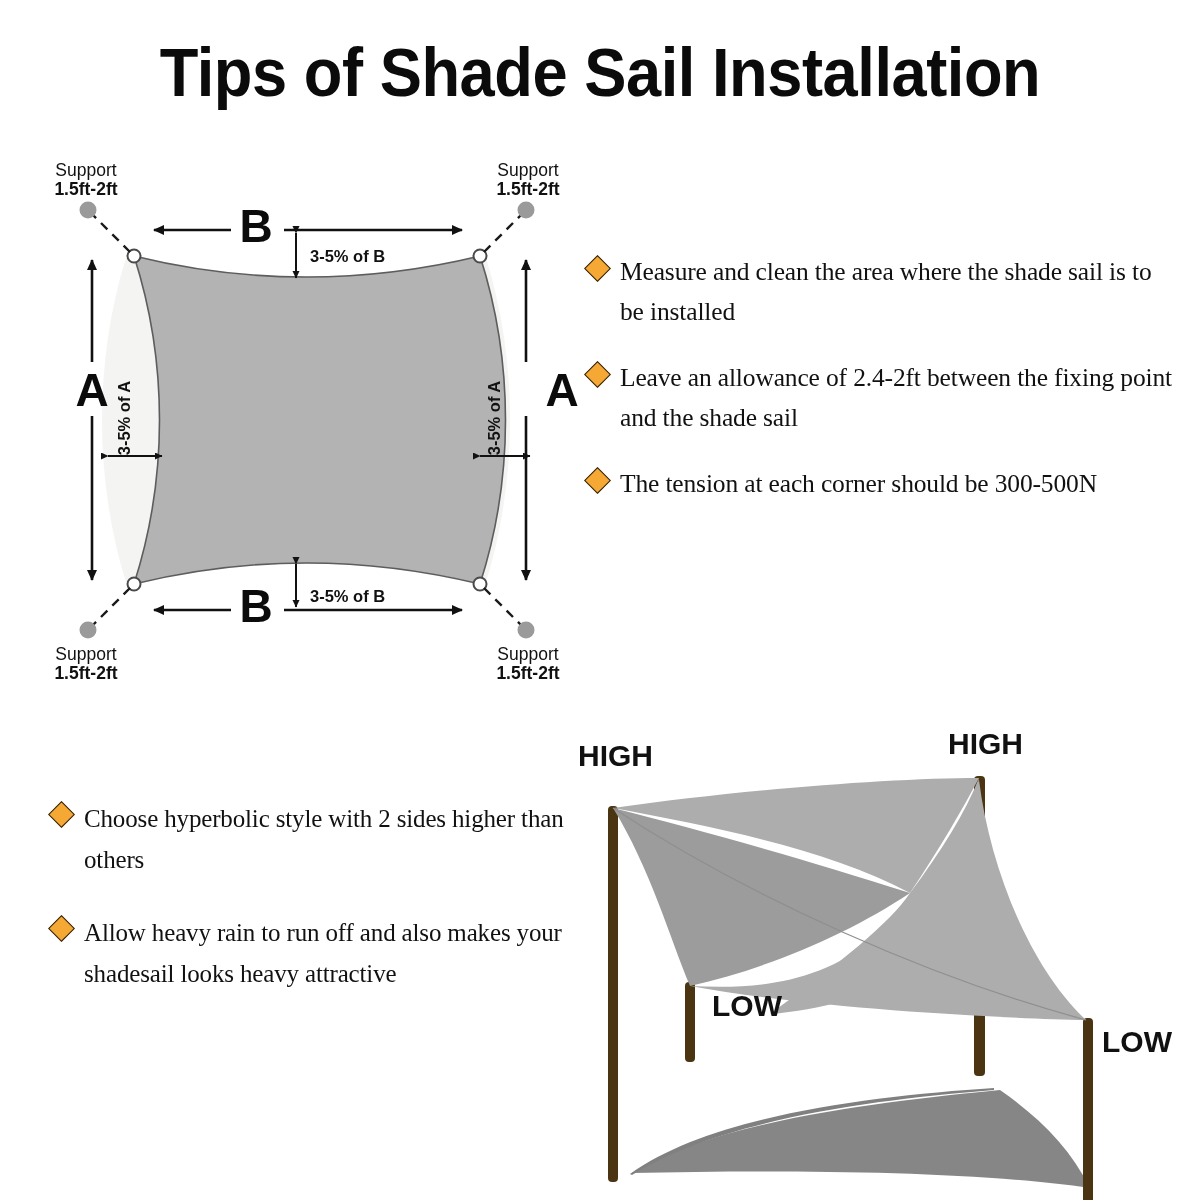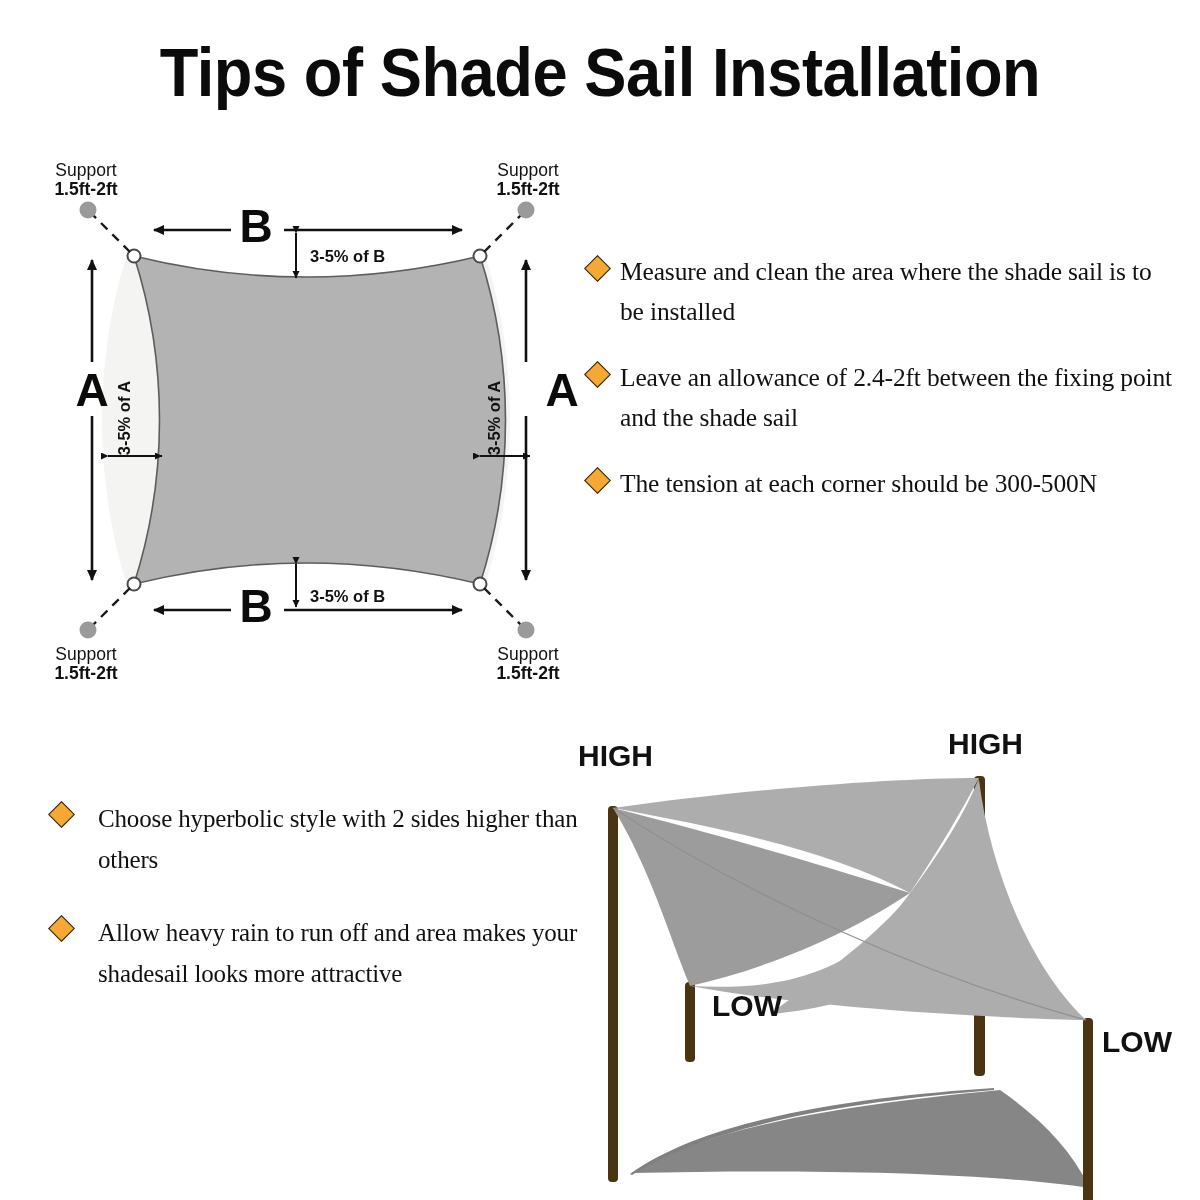"Choose hyperbolic style with 2" #bullets-left .bullet { gap: 14px -> none }
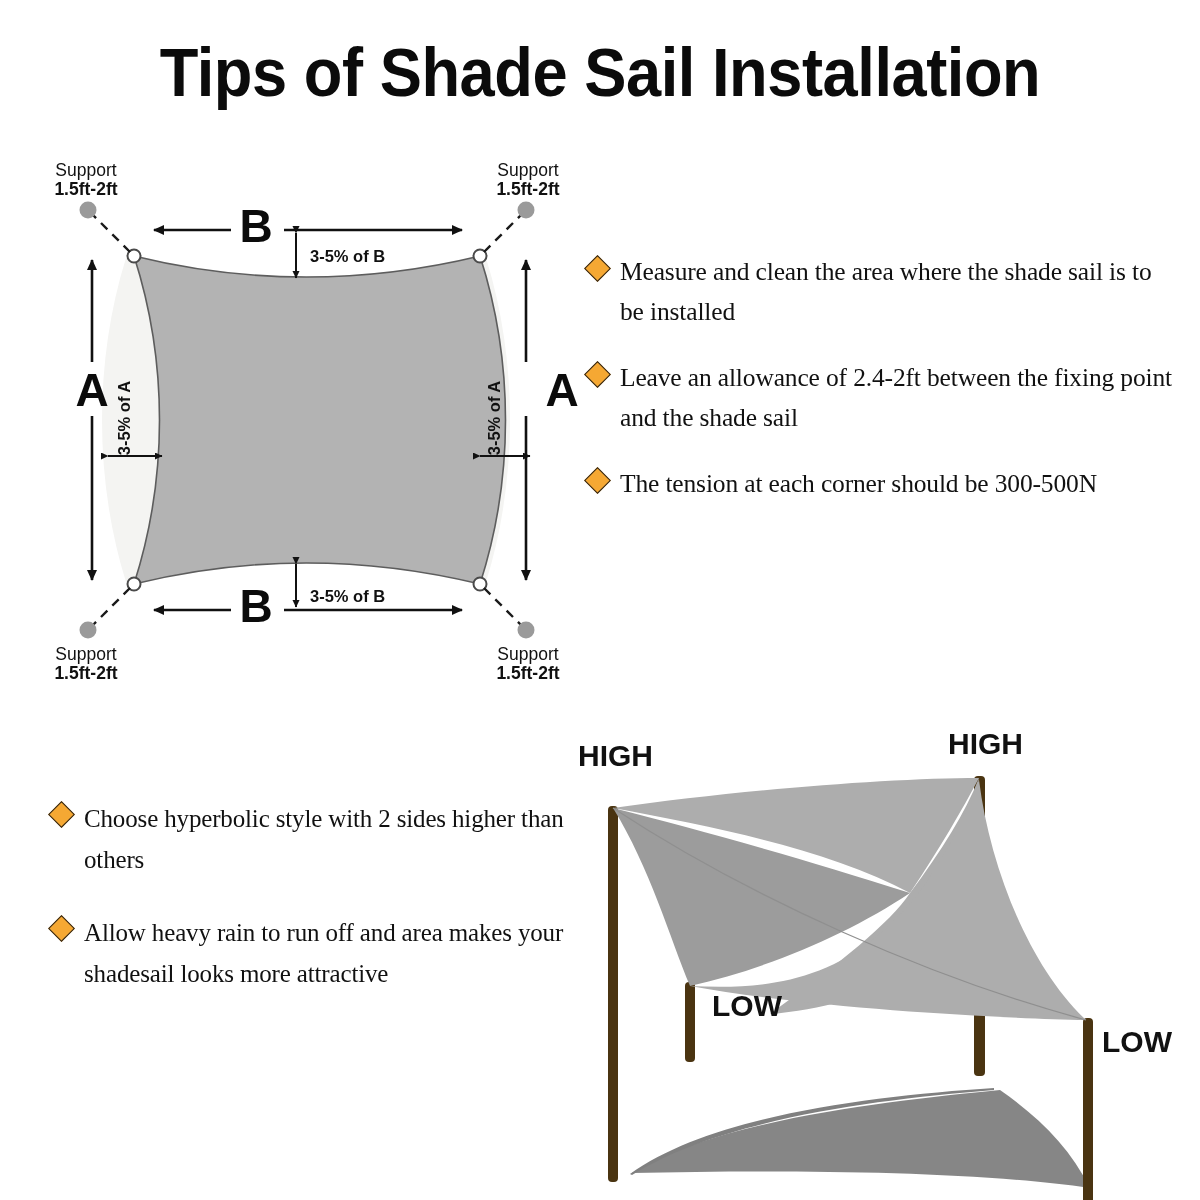"Allow heavy rain to run" span.bullet-text { text: area makes your shadesail looks more -> also makes your shadesail looks heavy }
